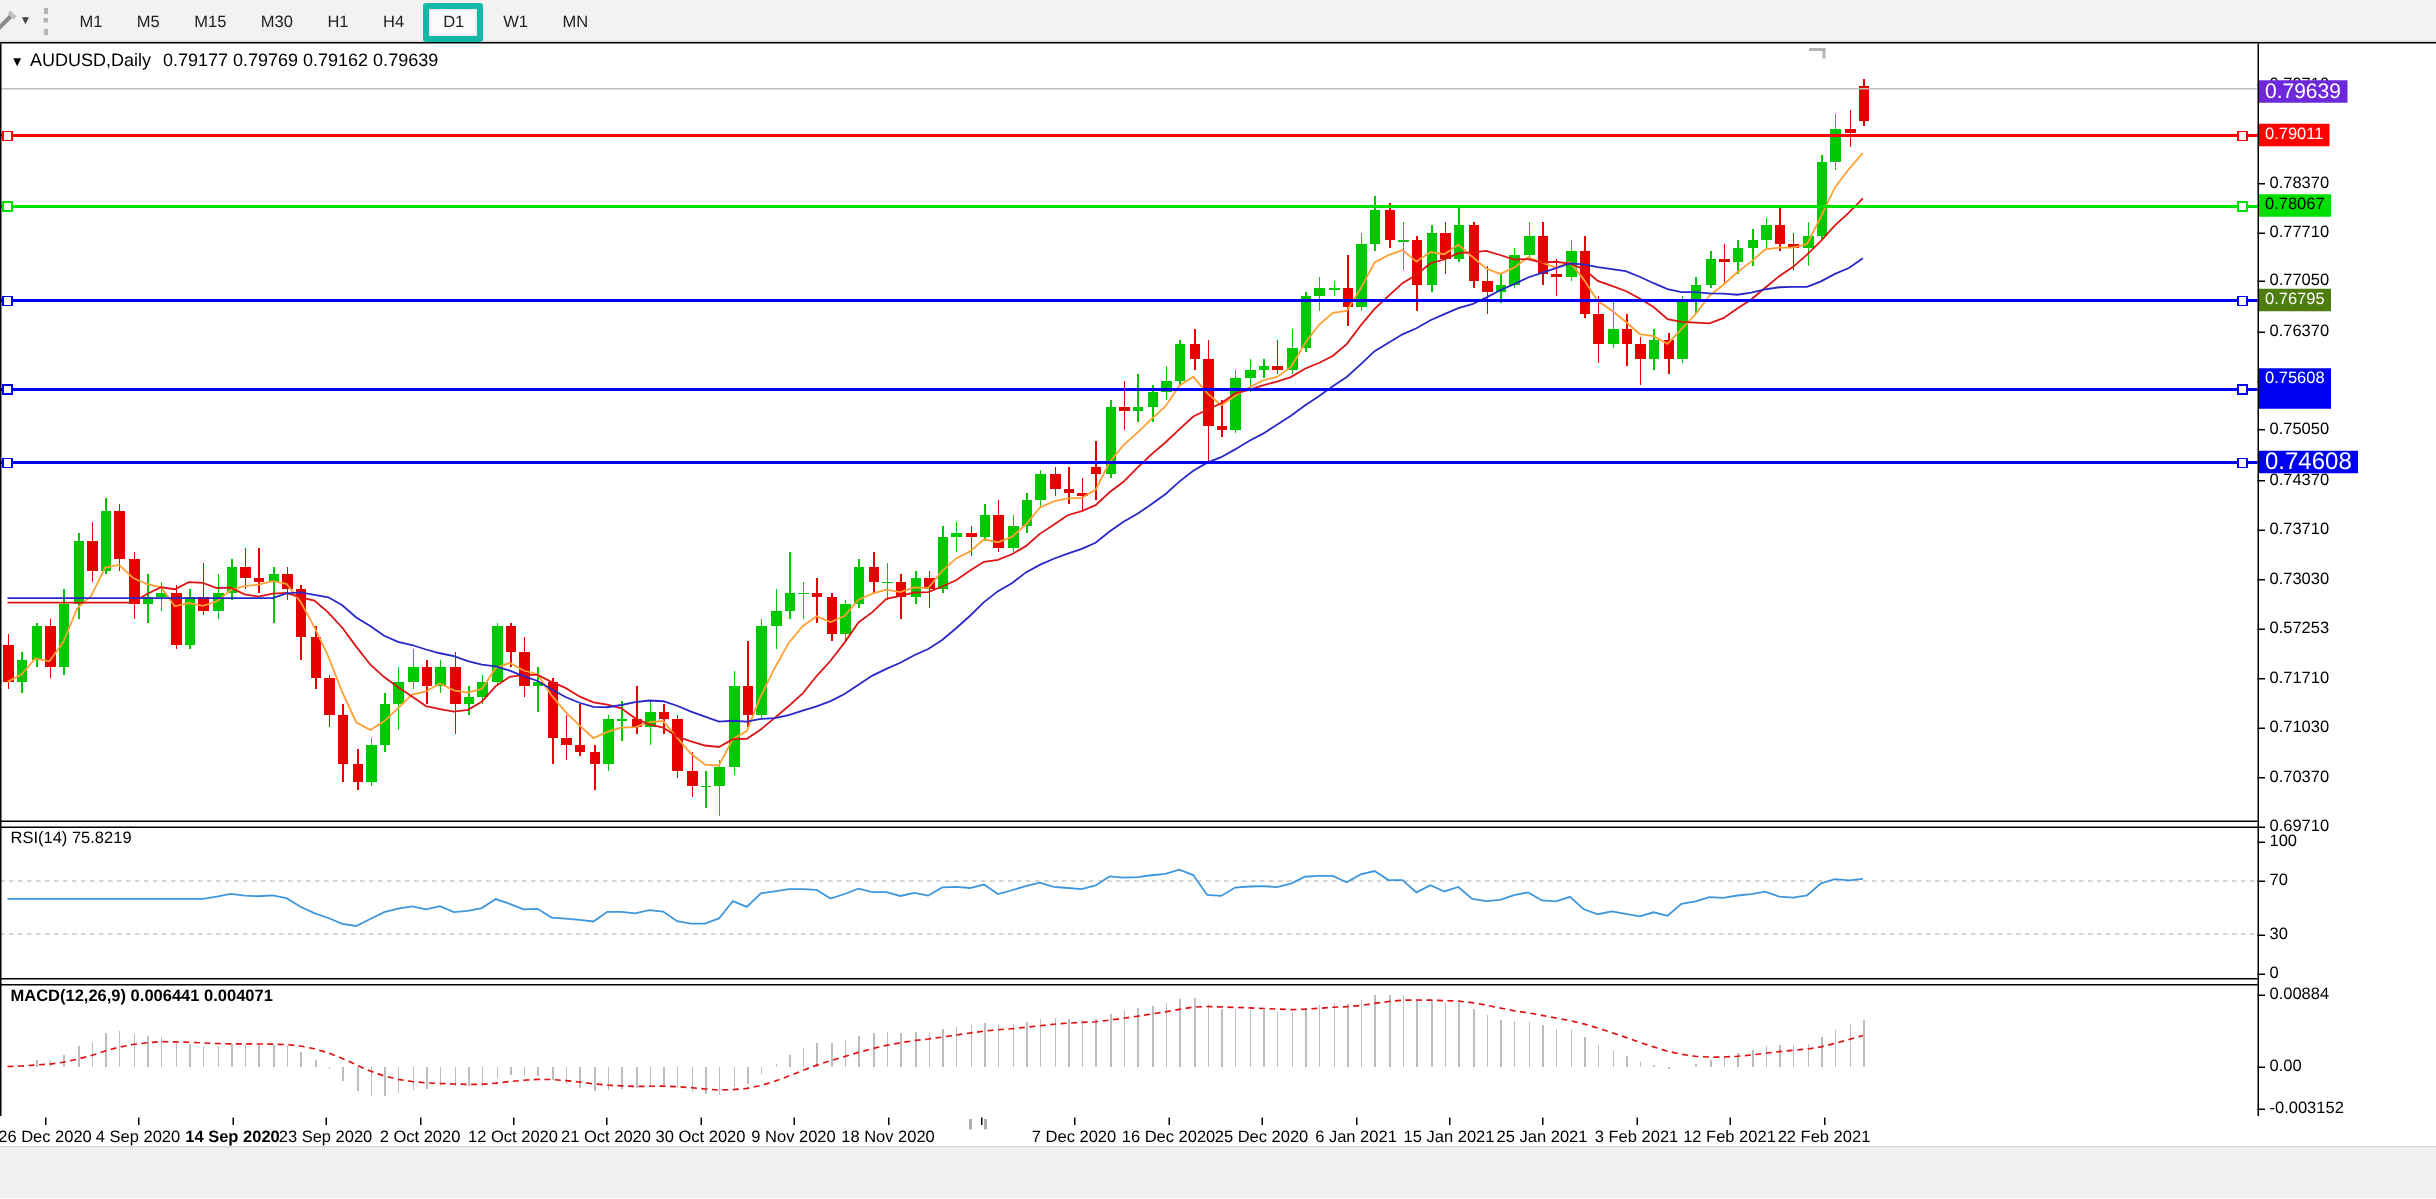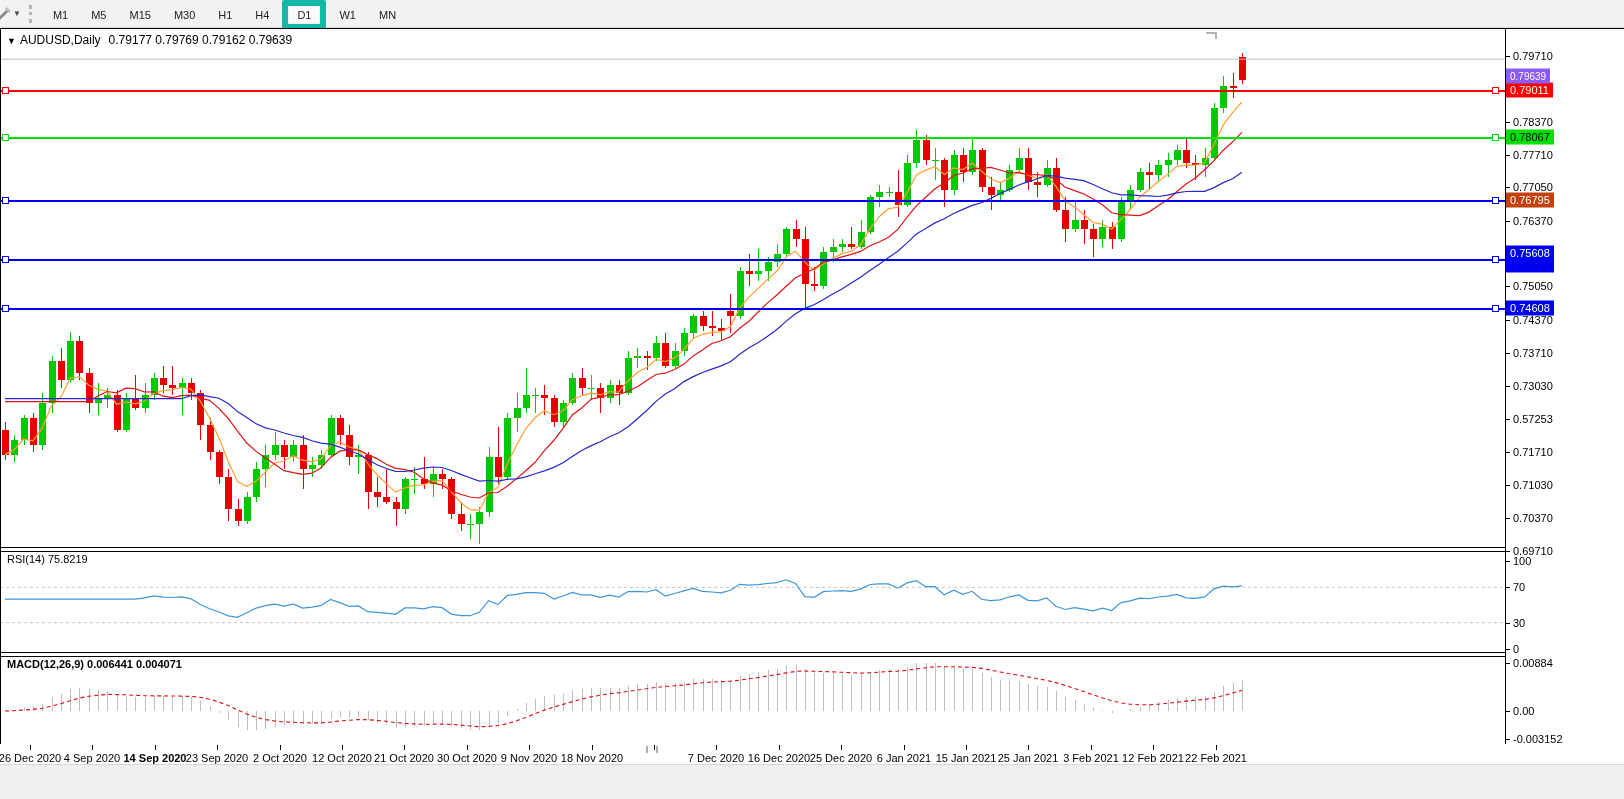"D1" .tfbtn.active { border: 6px solid #14b8a6 -> 4px solid #14b8a6 }
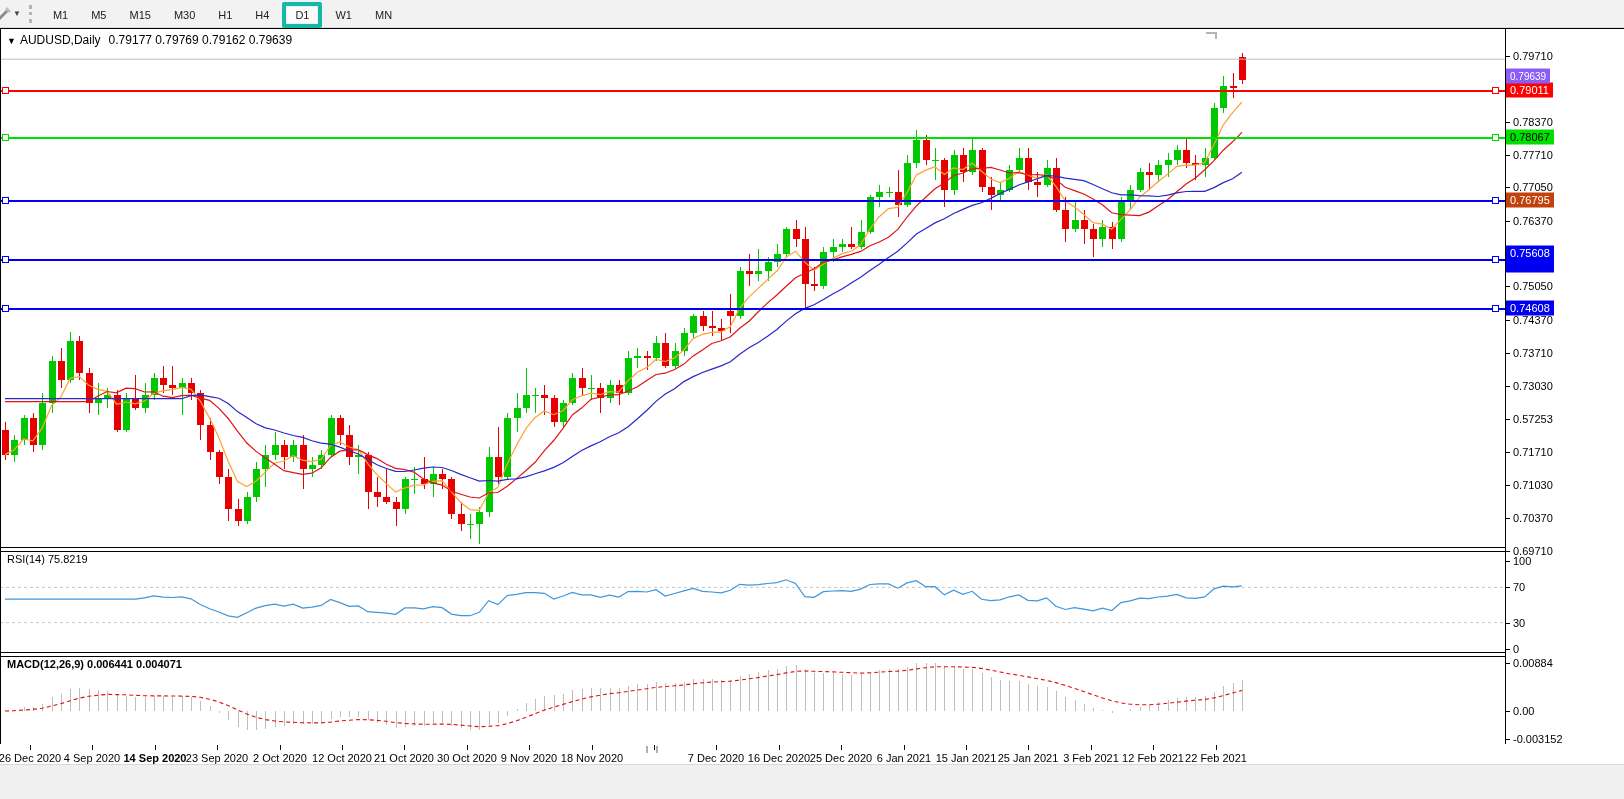"0.79639" div { background: #8b5cf6 -> #6d28d9; font-size: 10px -> 14px; top: 47px -> 32px }
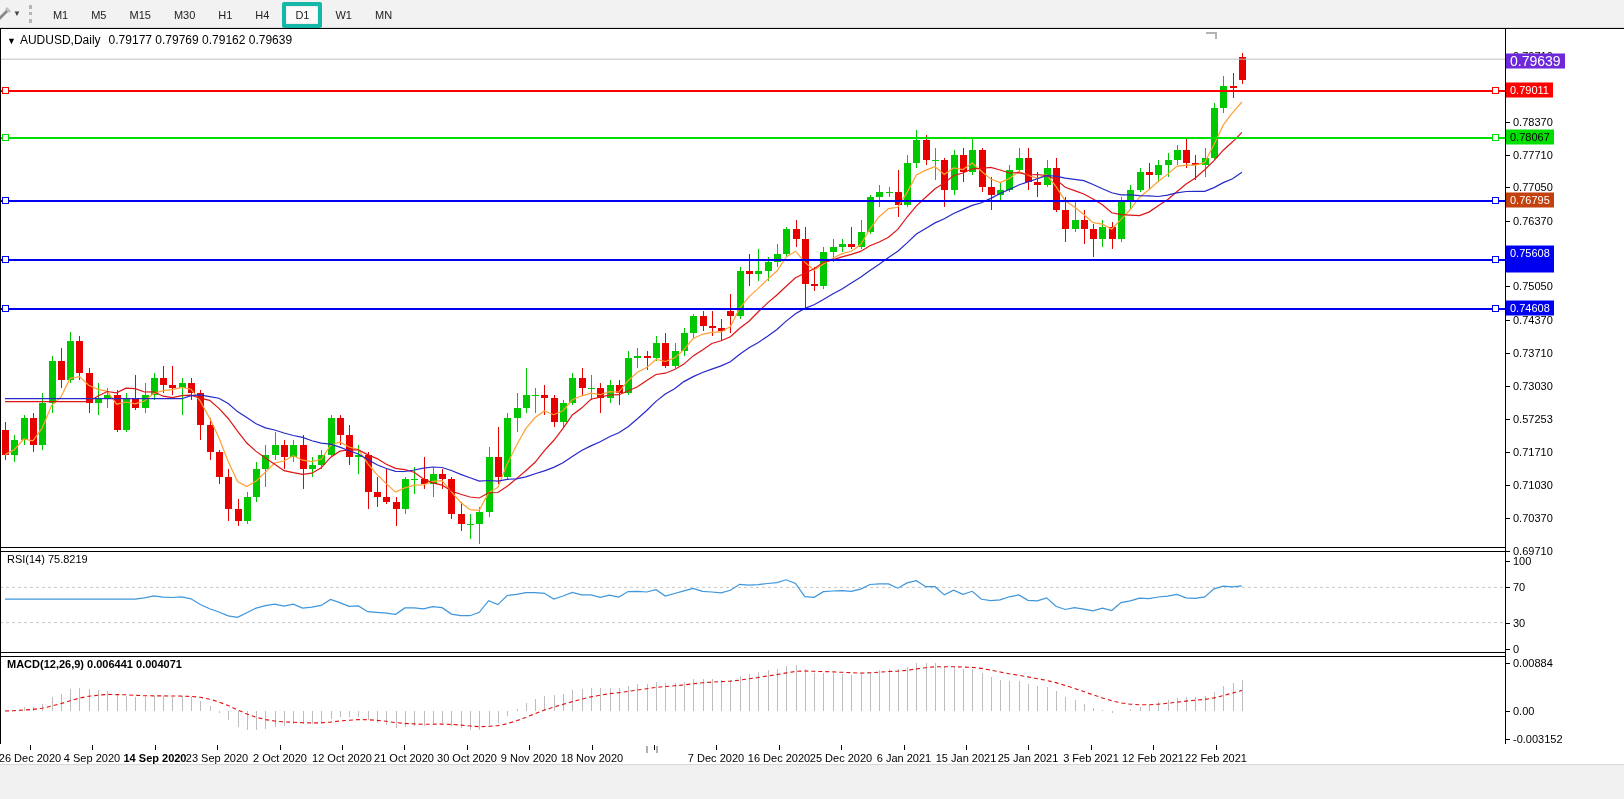"0.76795" div { background: #c2410c -> #4d7c0f }
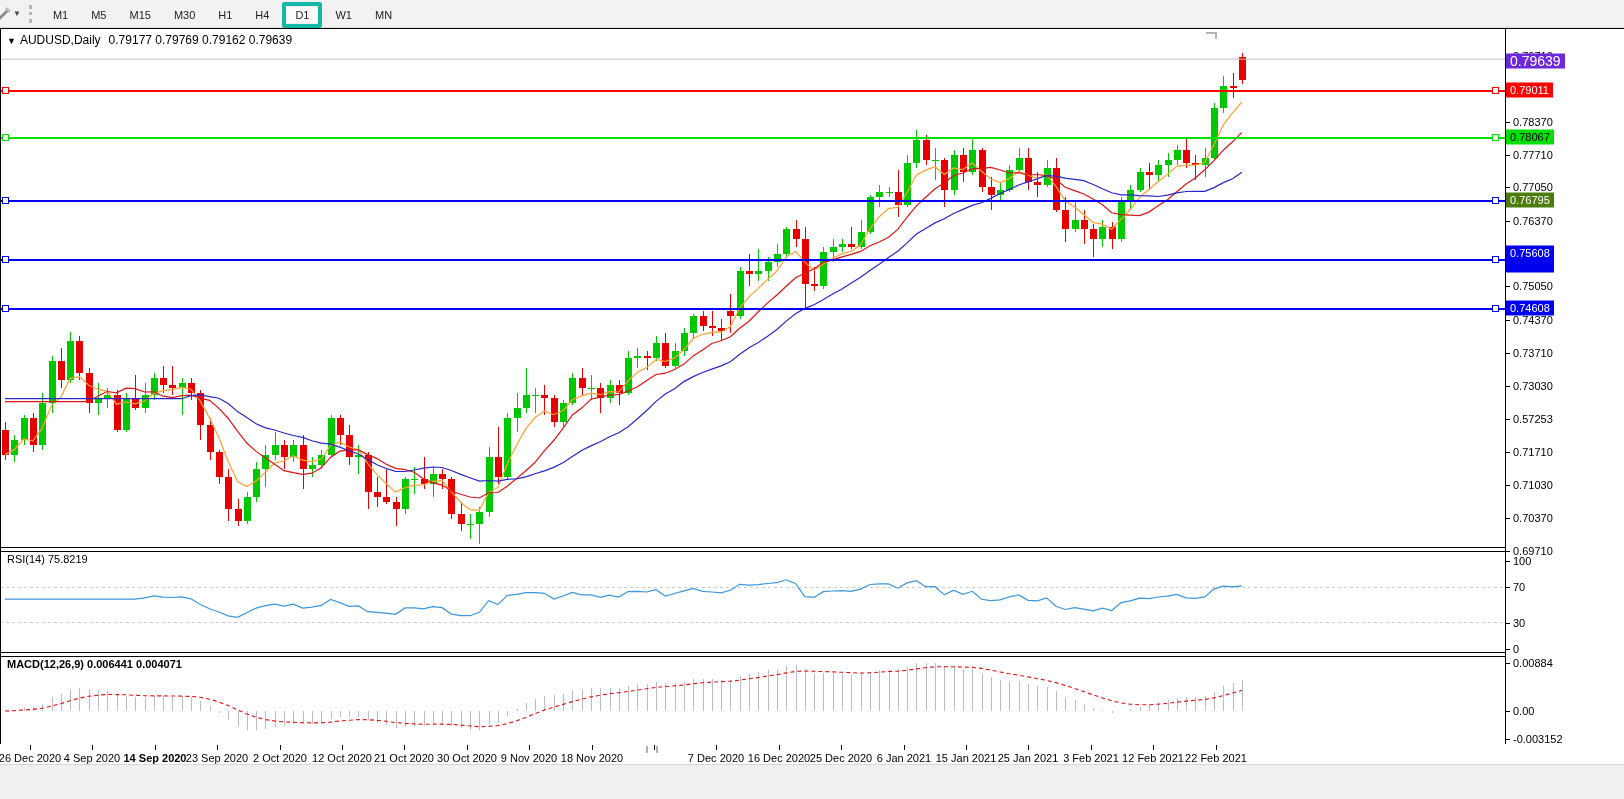"0.74608" div { font-size: 11px -> 16px }
